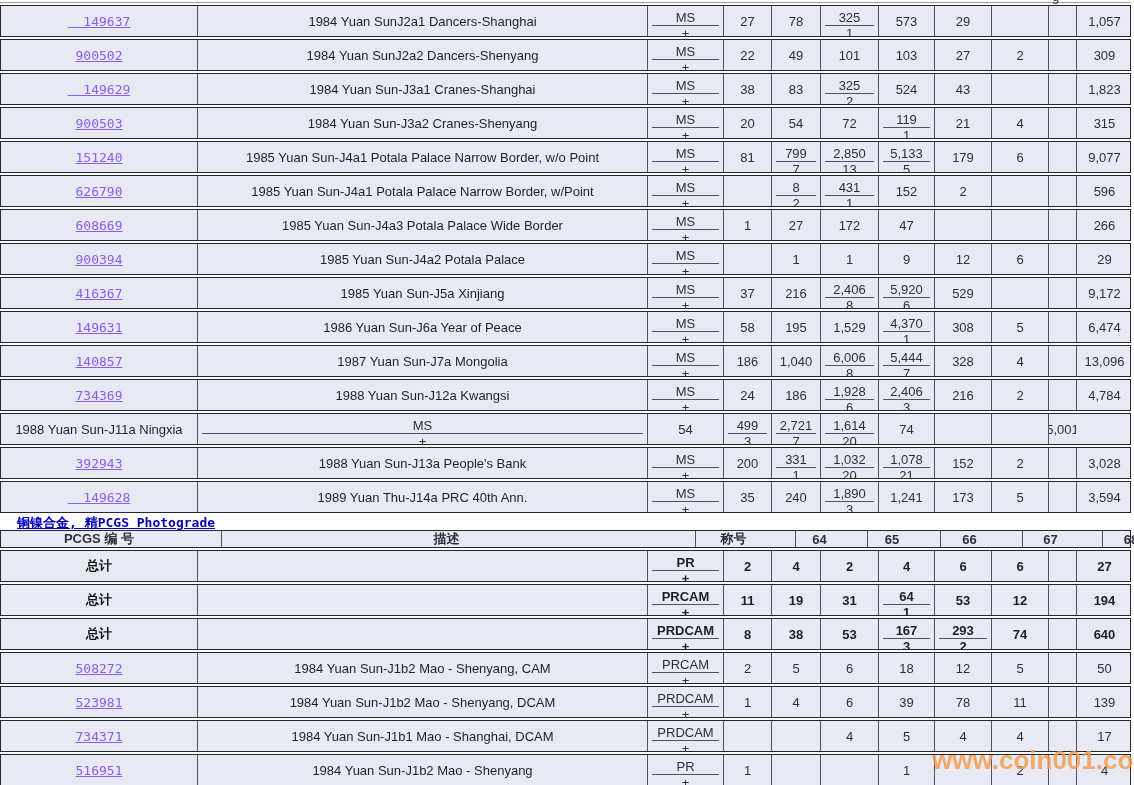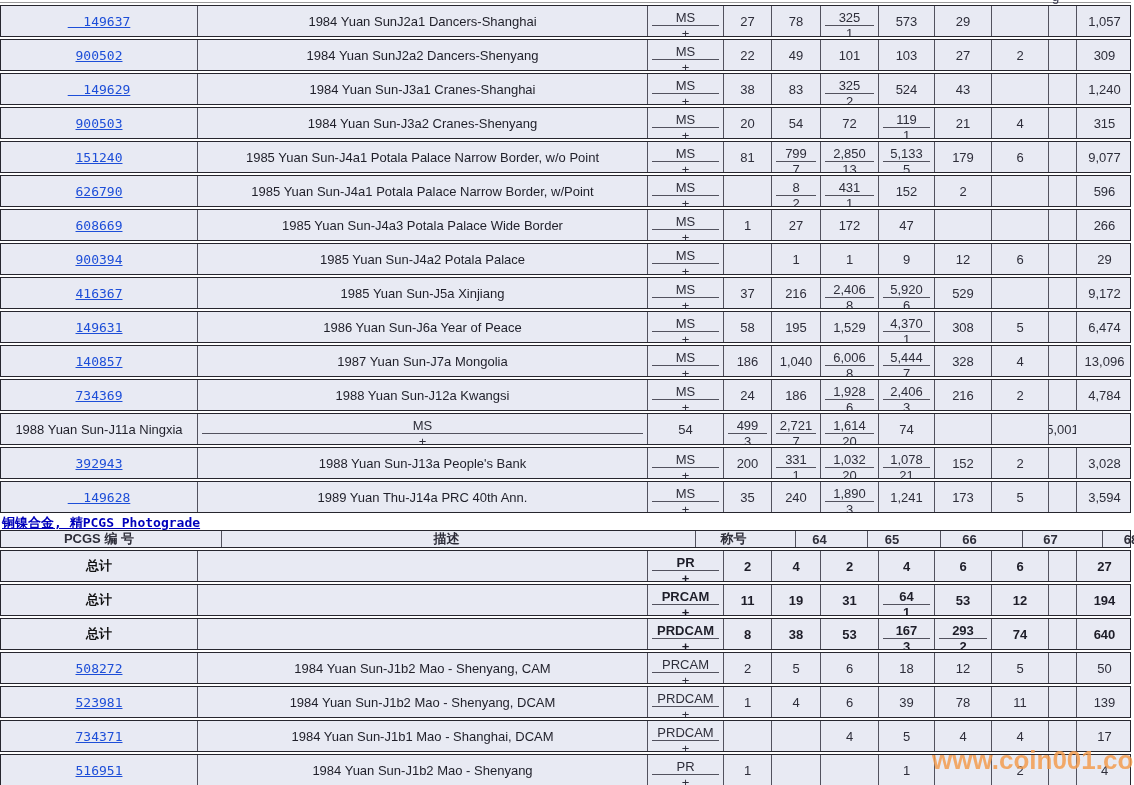"149637" .pcgs-link { color: #1d4ed8 -> #8b5cf6 }
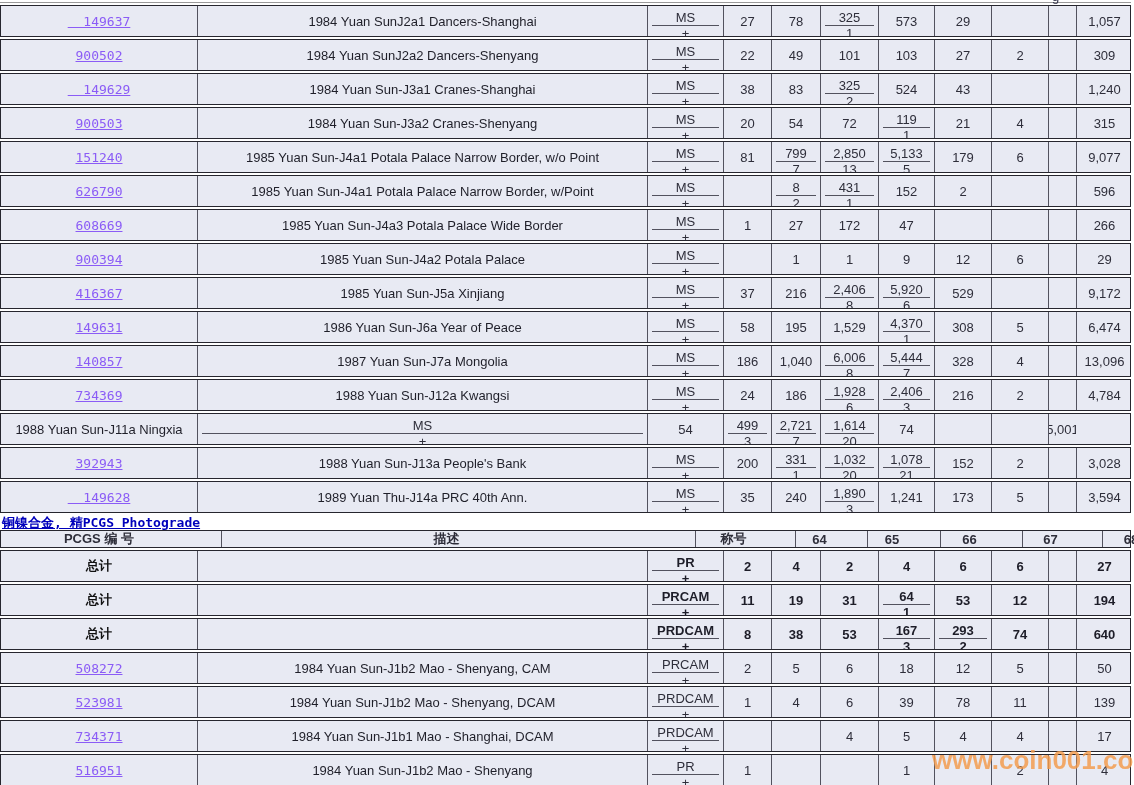"1,240" div.c { text: 1,240 -> 1,823 }
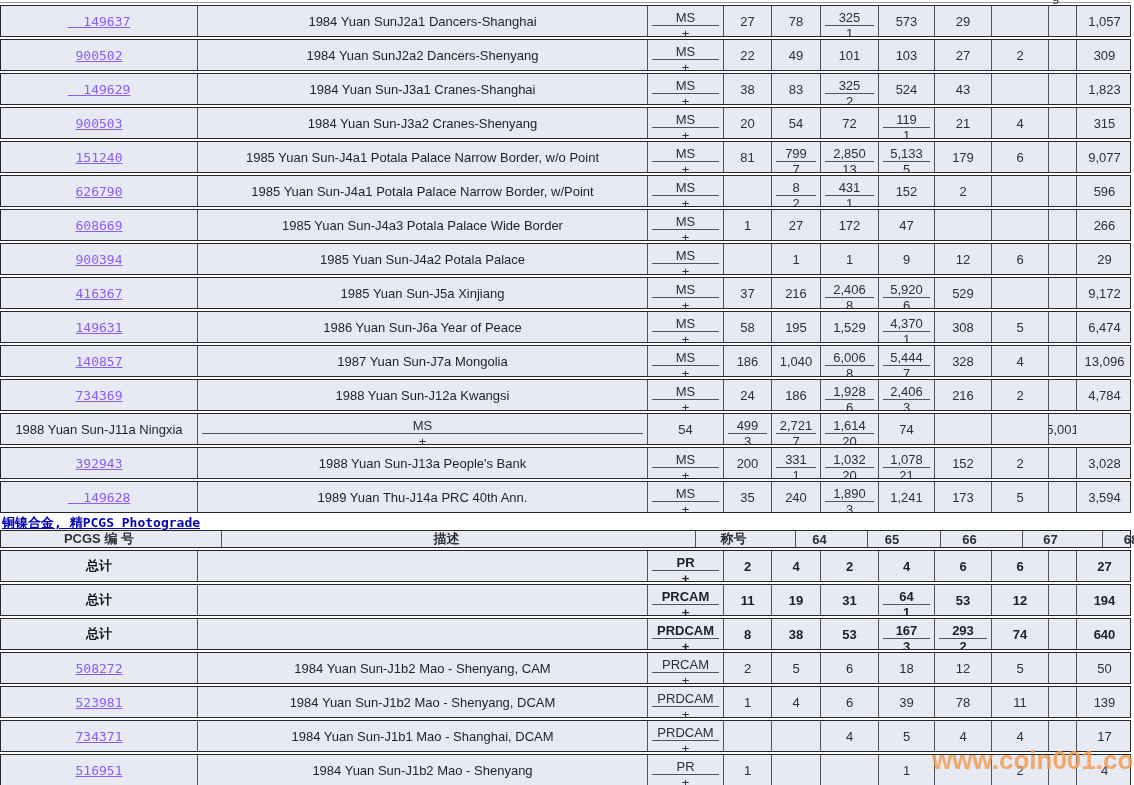"铜镍合金, 精PCGS Photograde" .link-row a { padding-left: 2px -> 17px }
